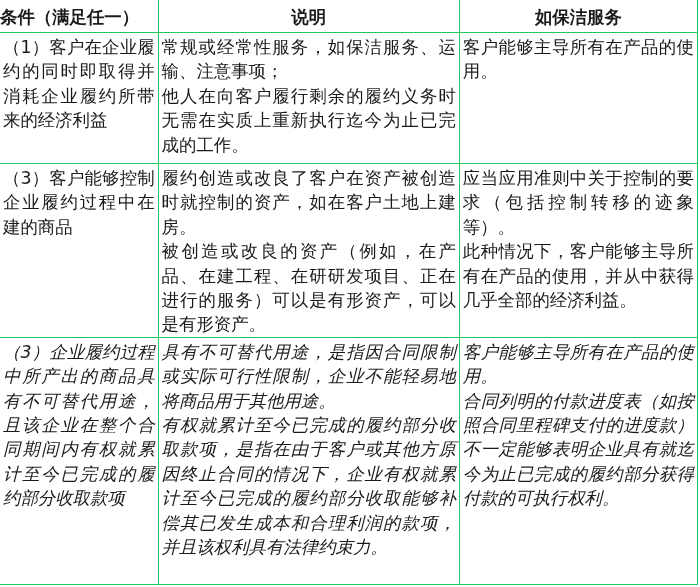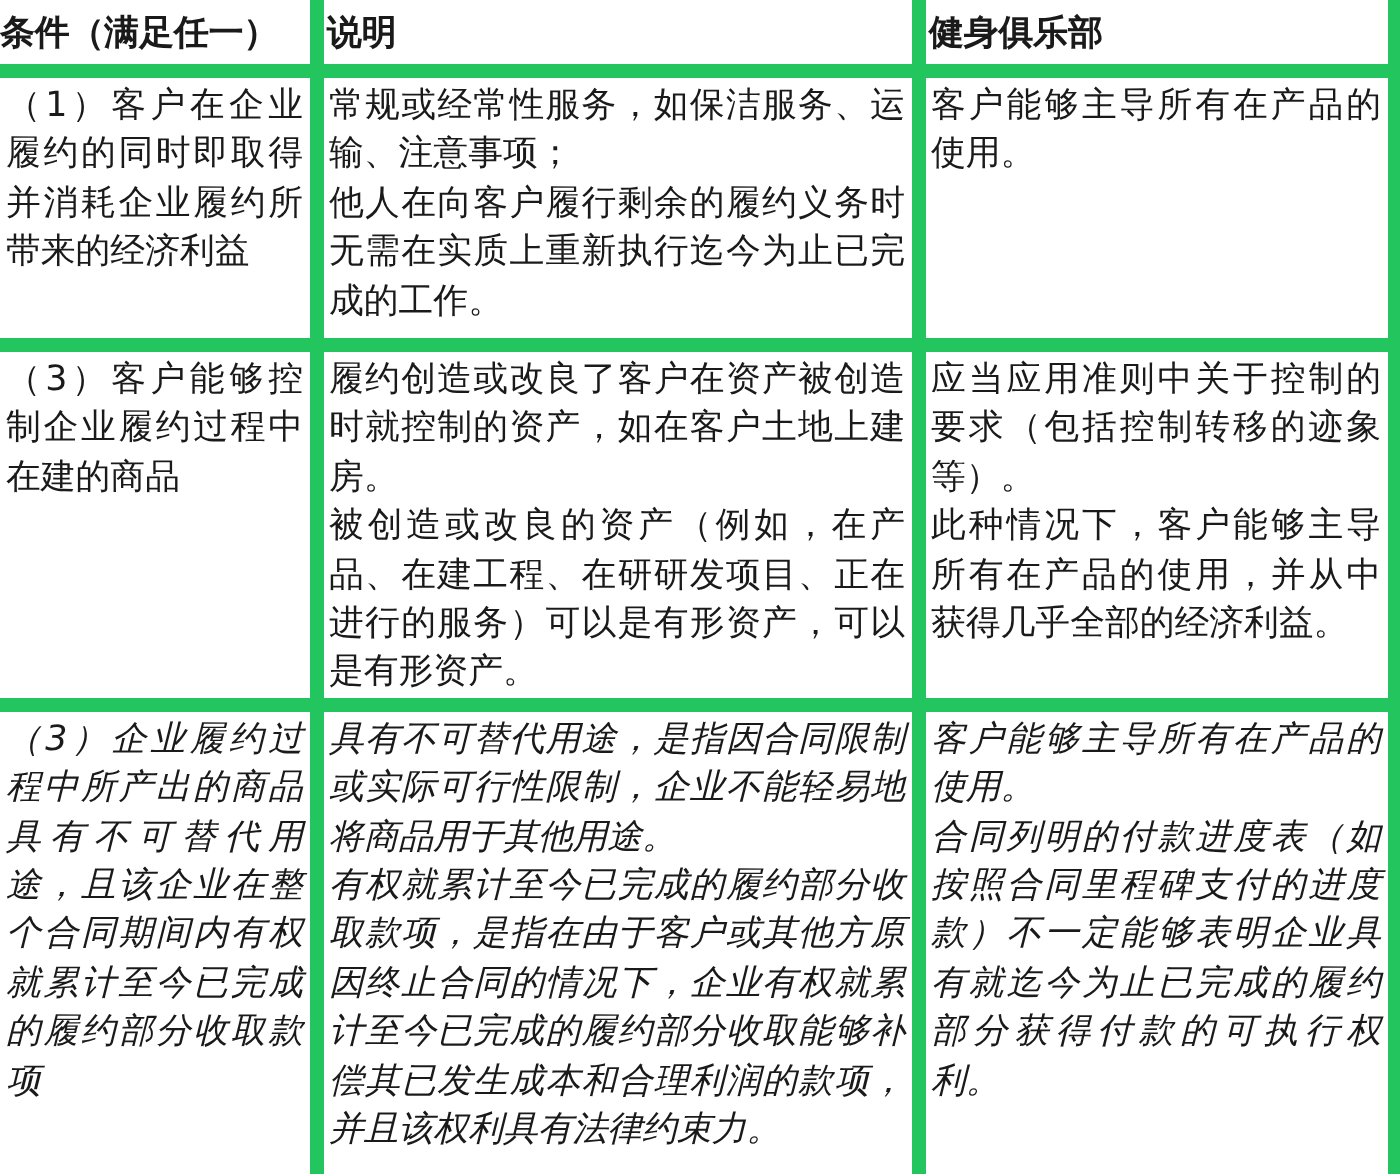"说明" .tbl th { text-align: left -> center }
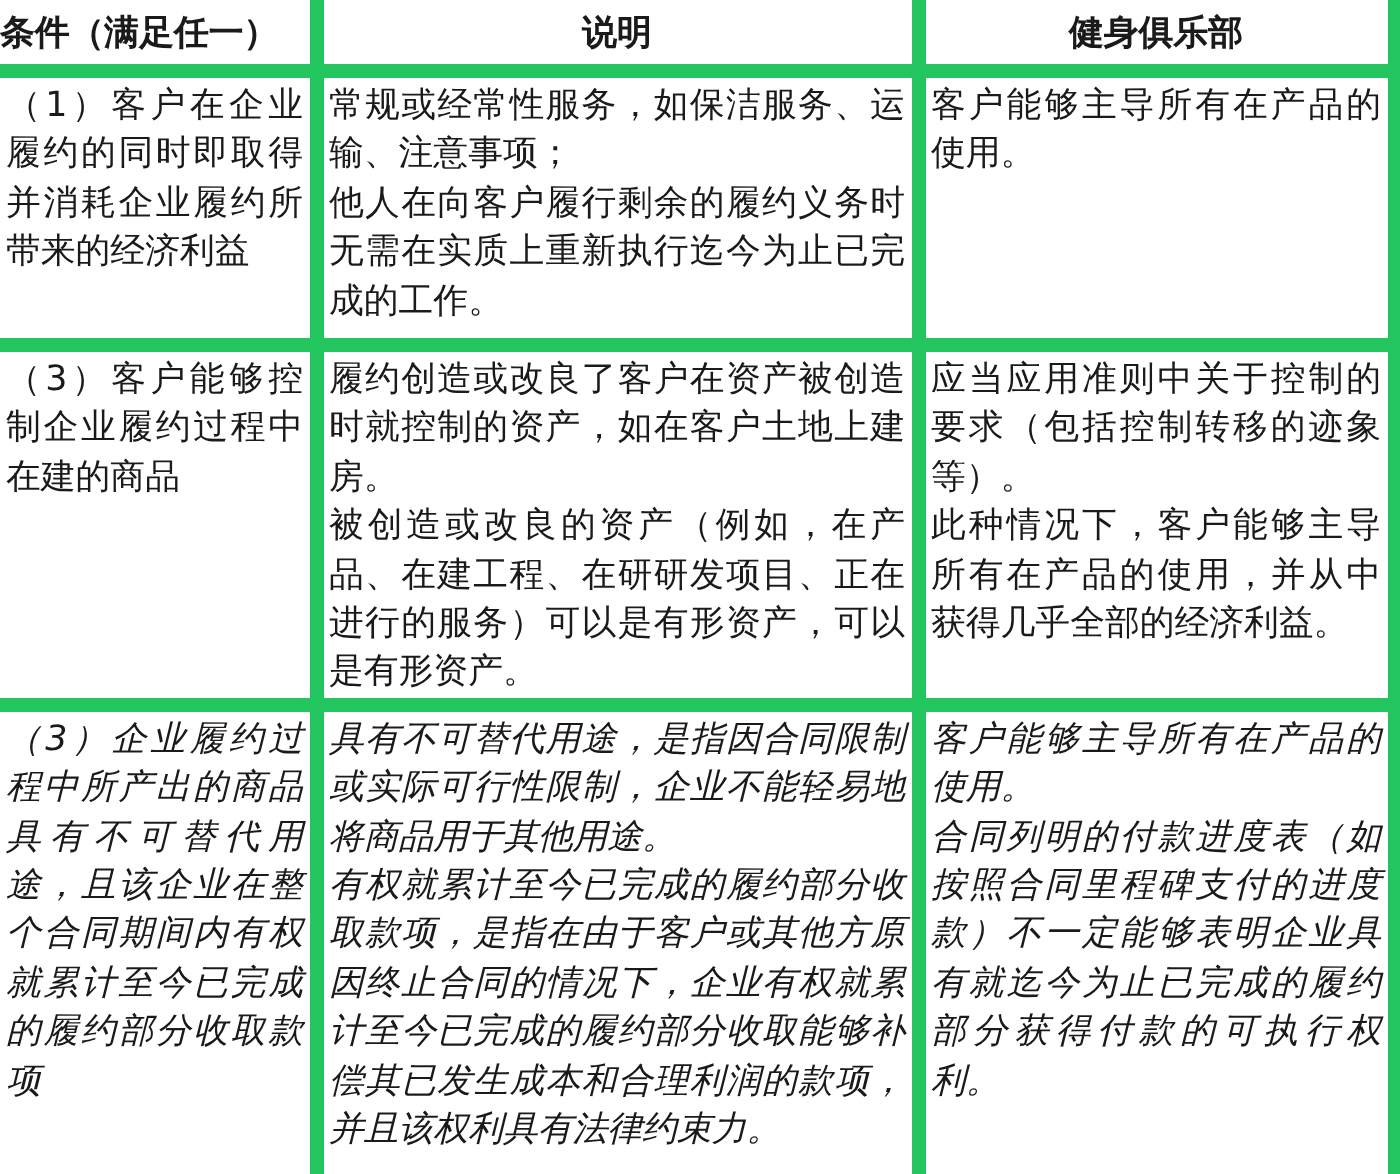"健身俱乐部" th { text: 健身俱乐部 -> 如保洁服务 }
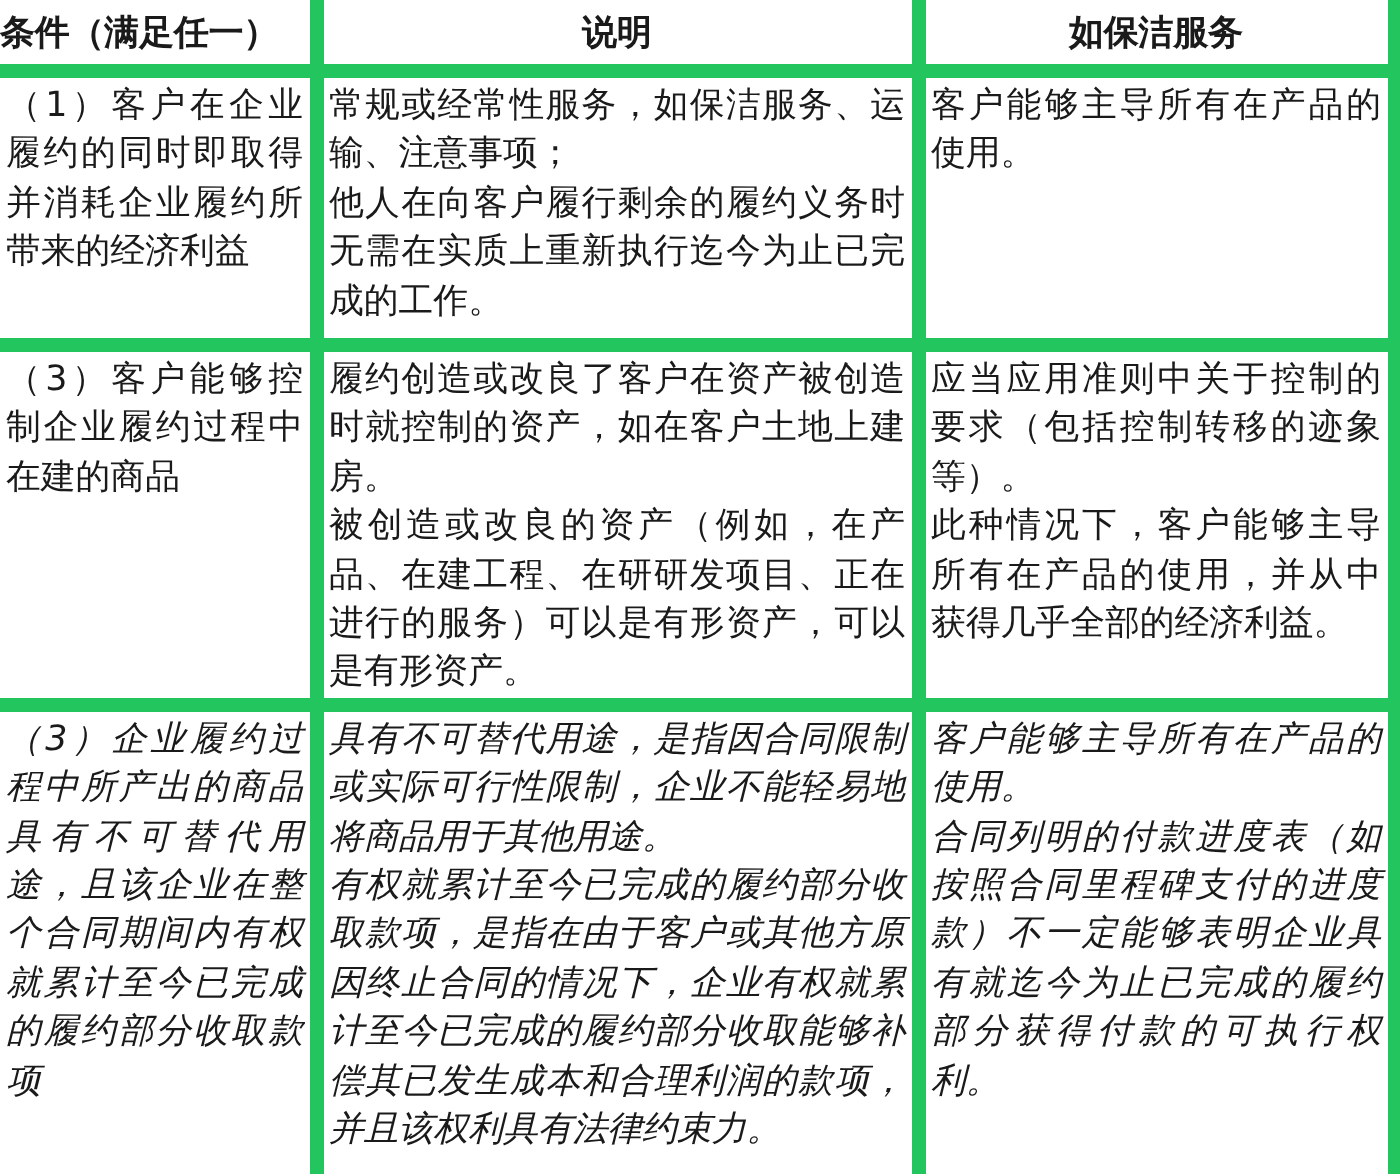"（1）客户在企业履约的同时即取得并消耗企业履约所带来的经济利益" .tbl td, .tbl th { border: 7px solid #22c55e -> 1px solid #22c55e }
